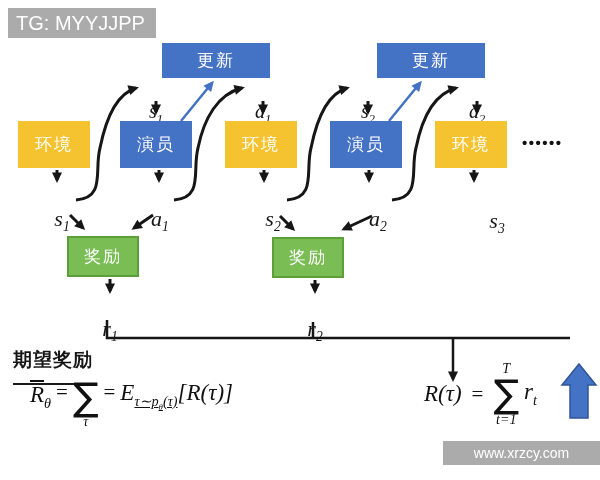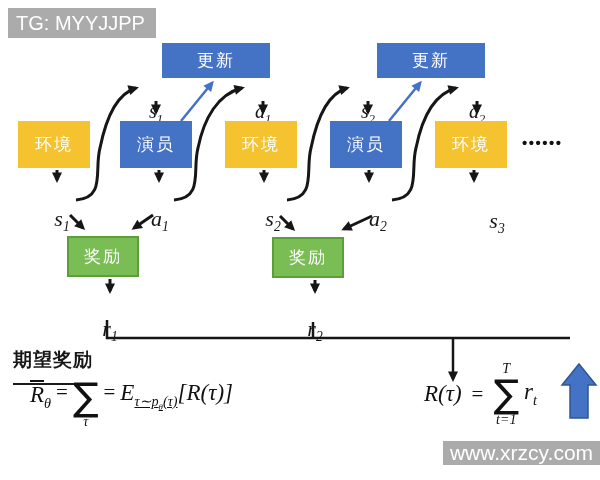"www.xrzcy.com" .badge { font-size: 21px -> 14px }
